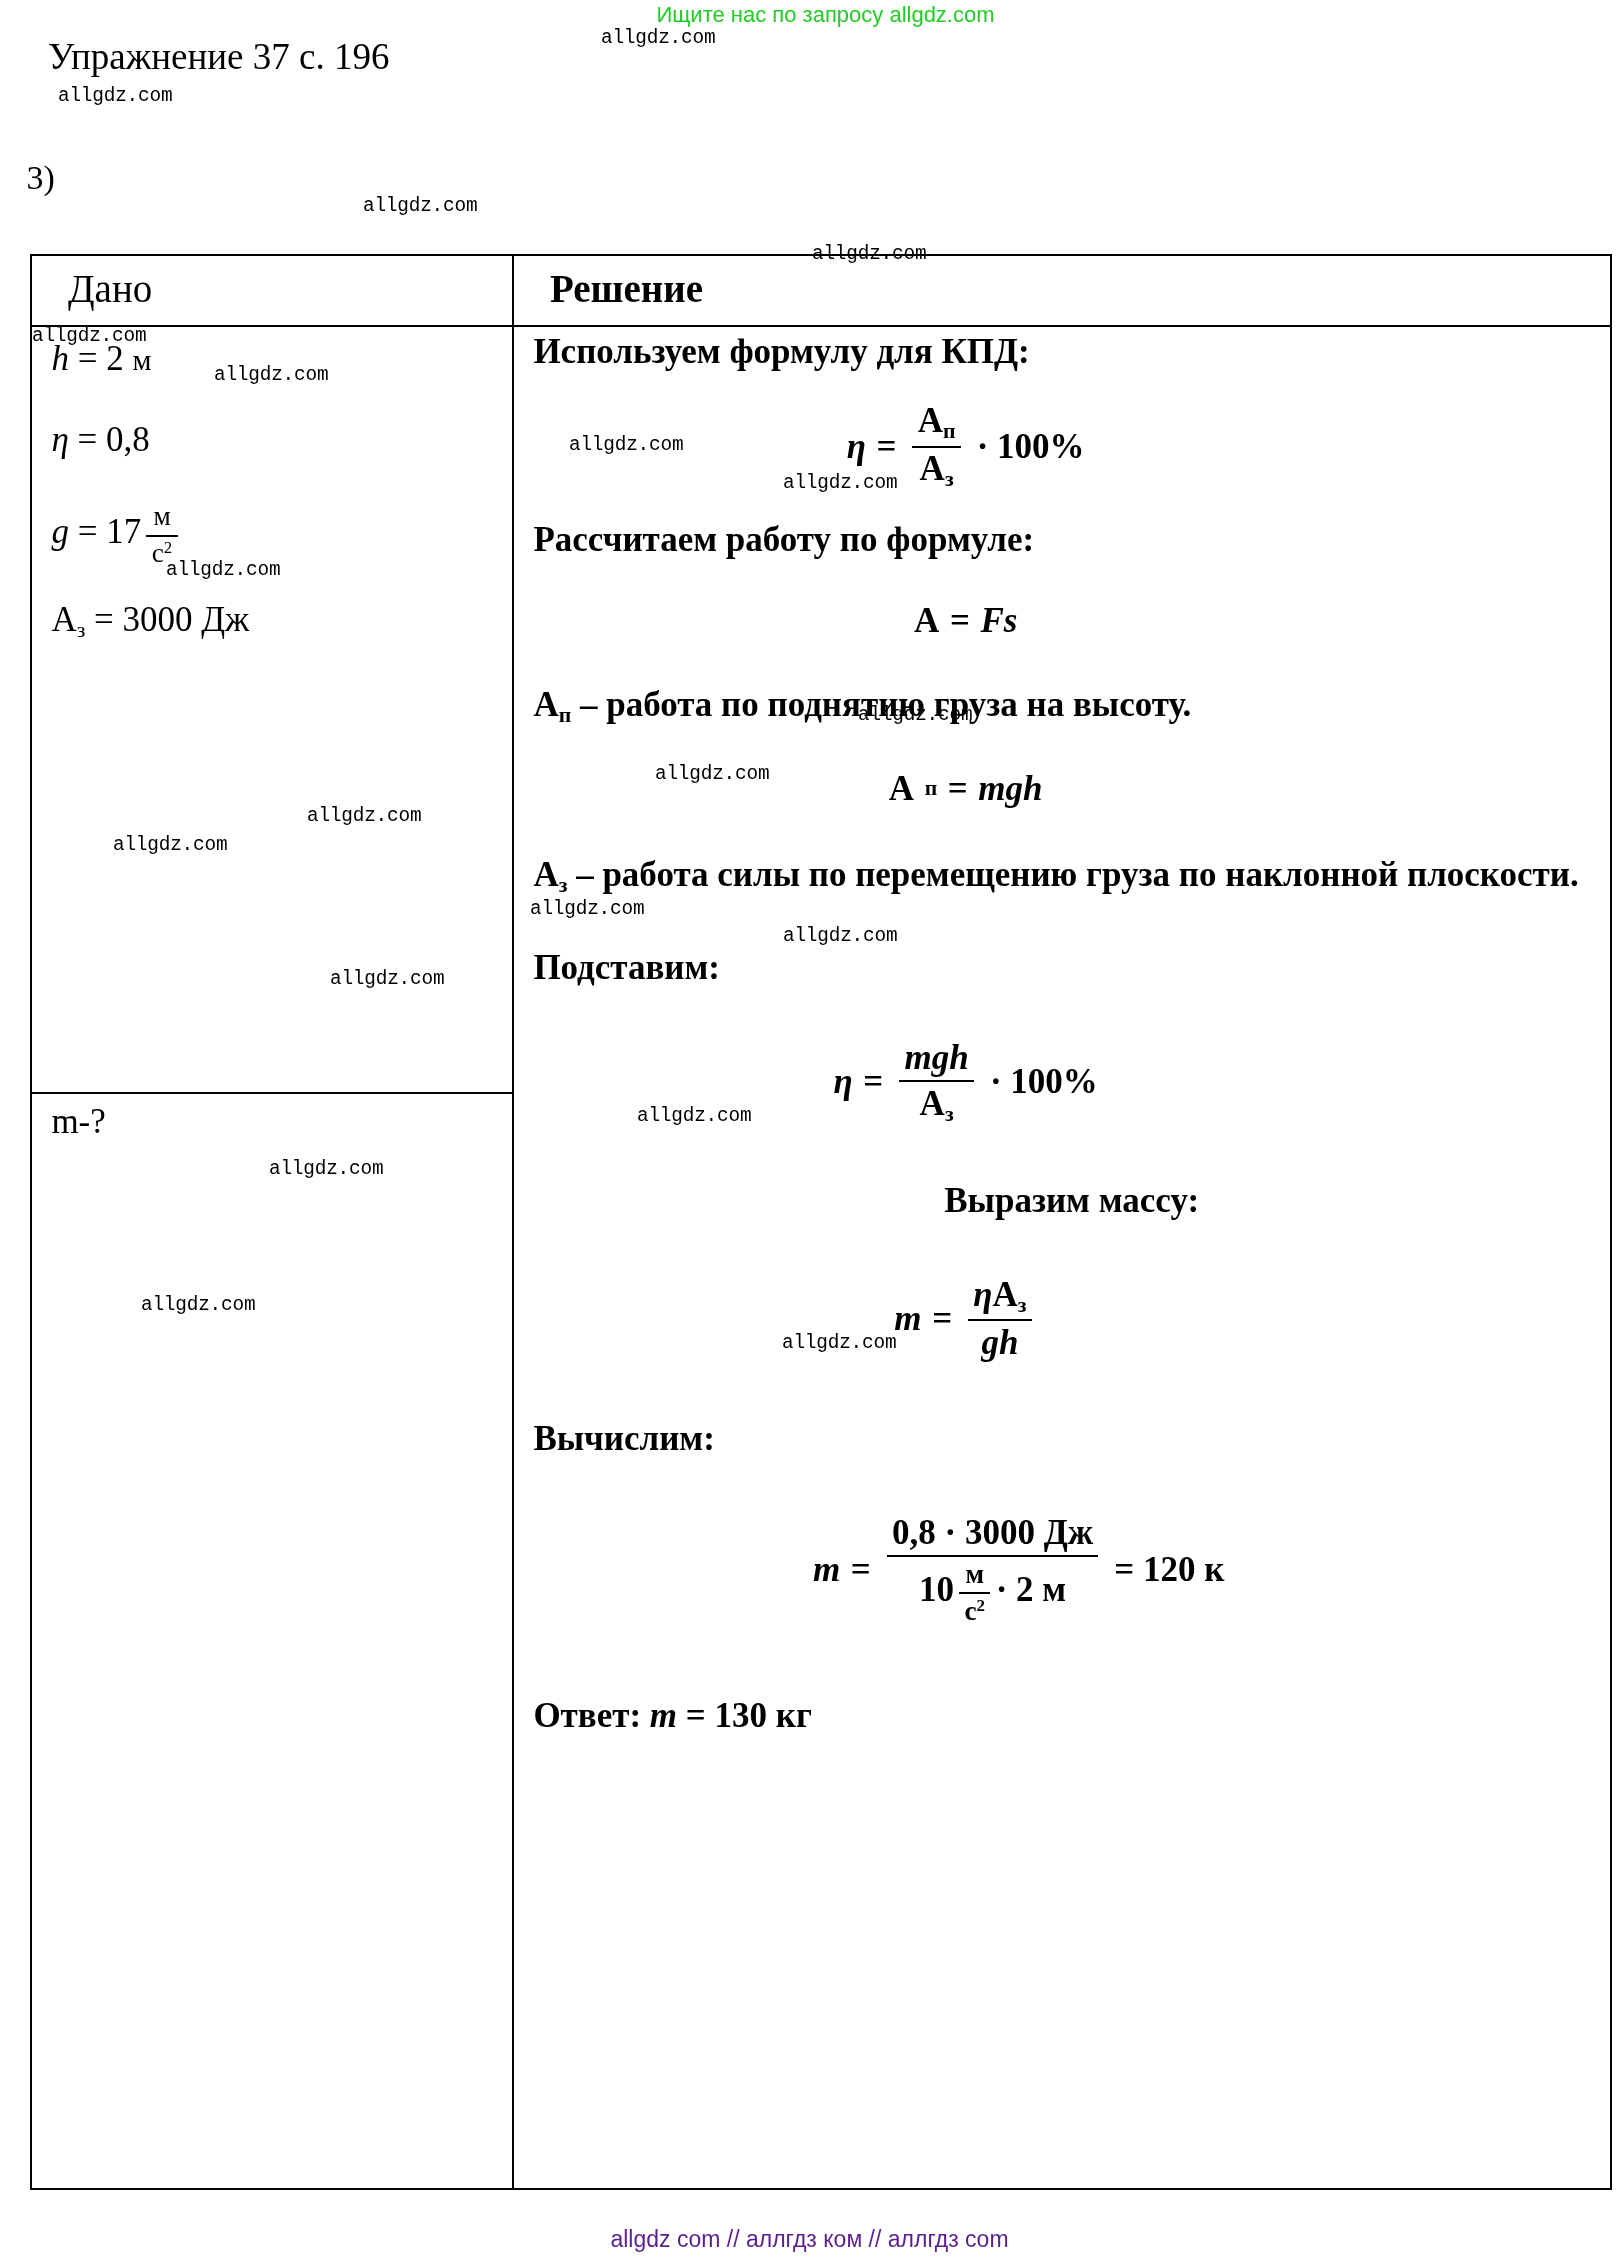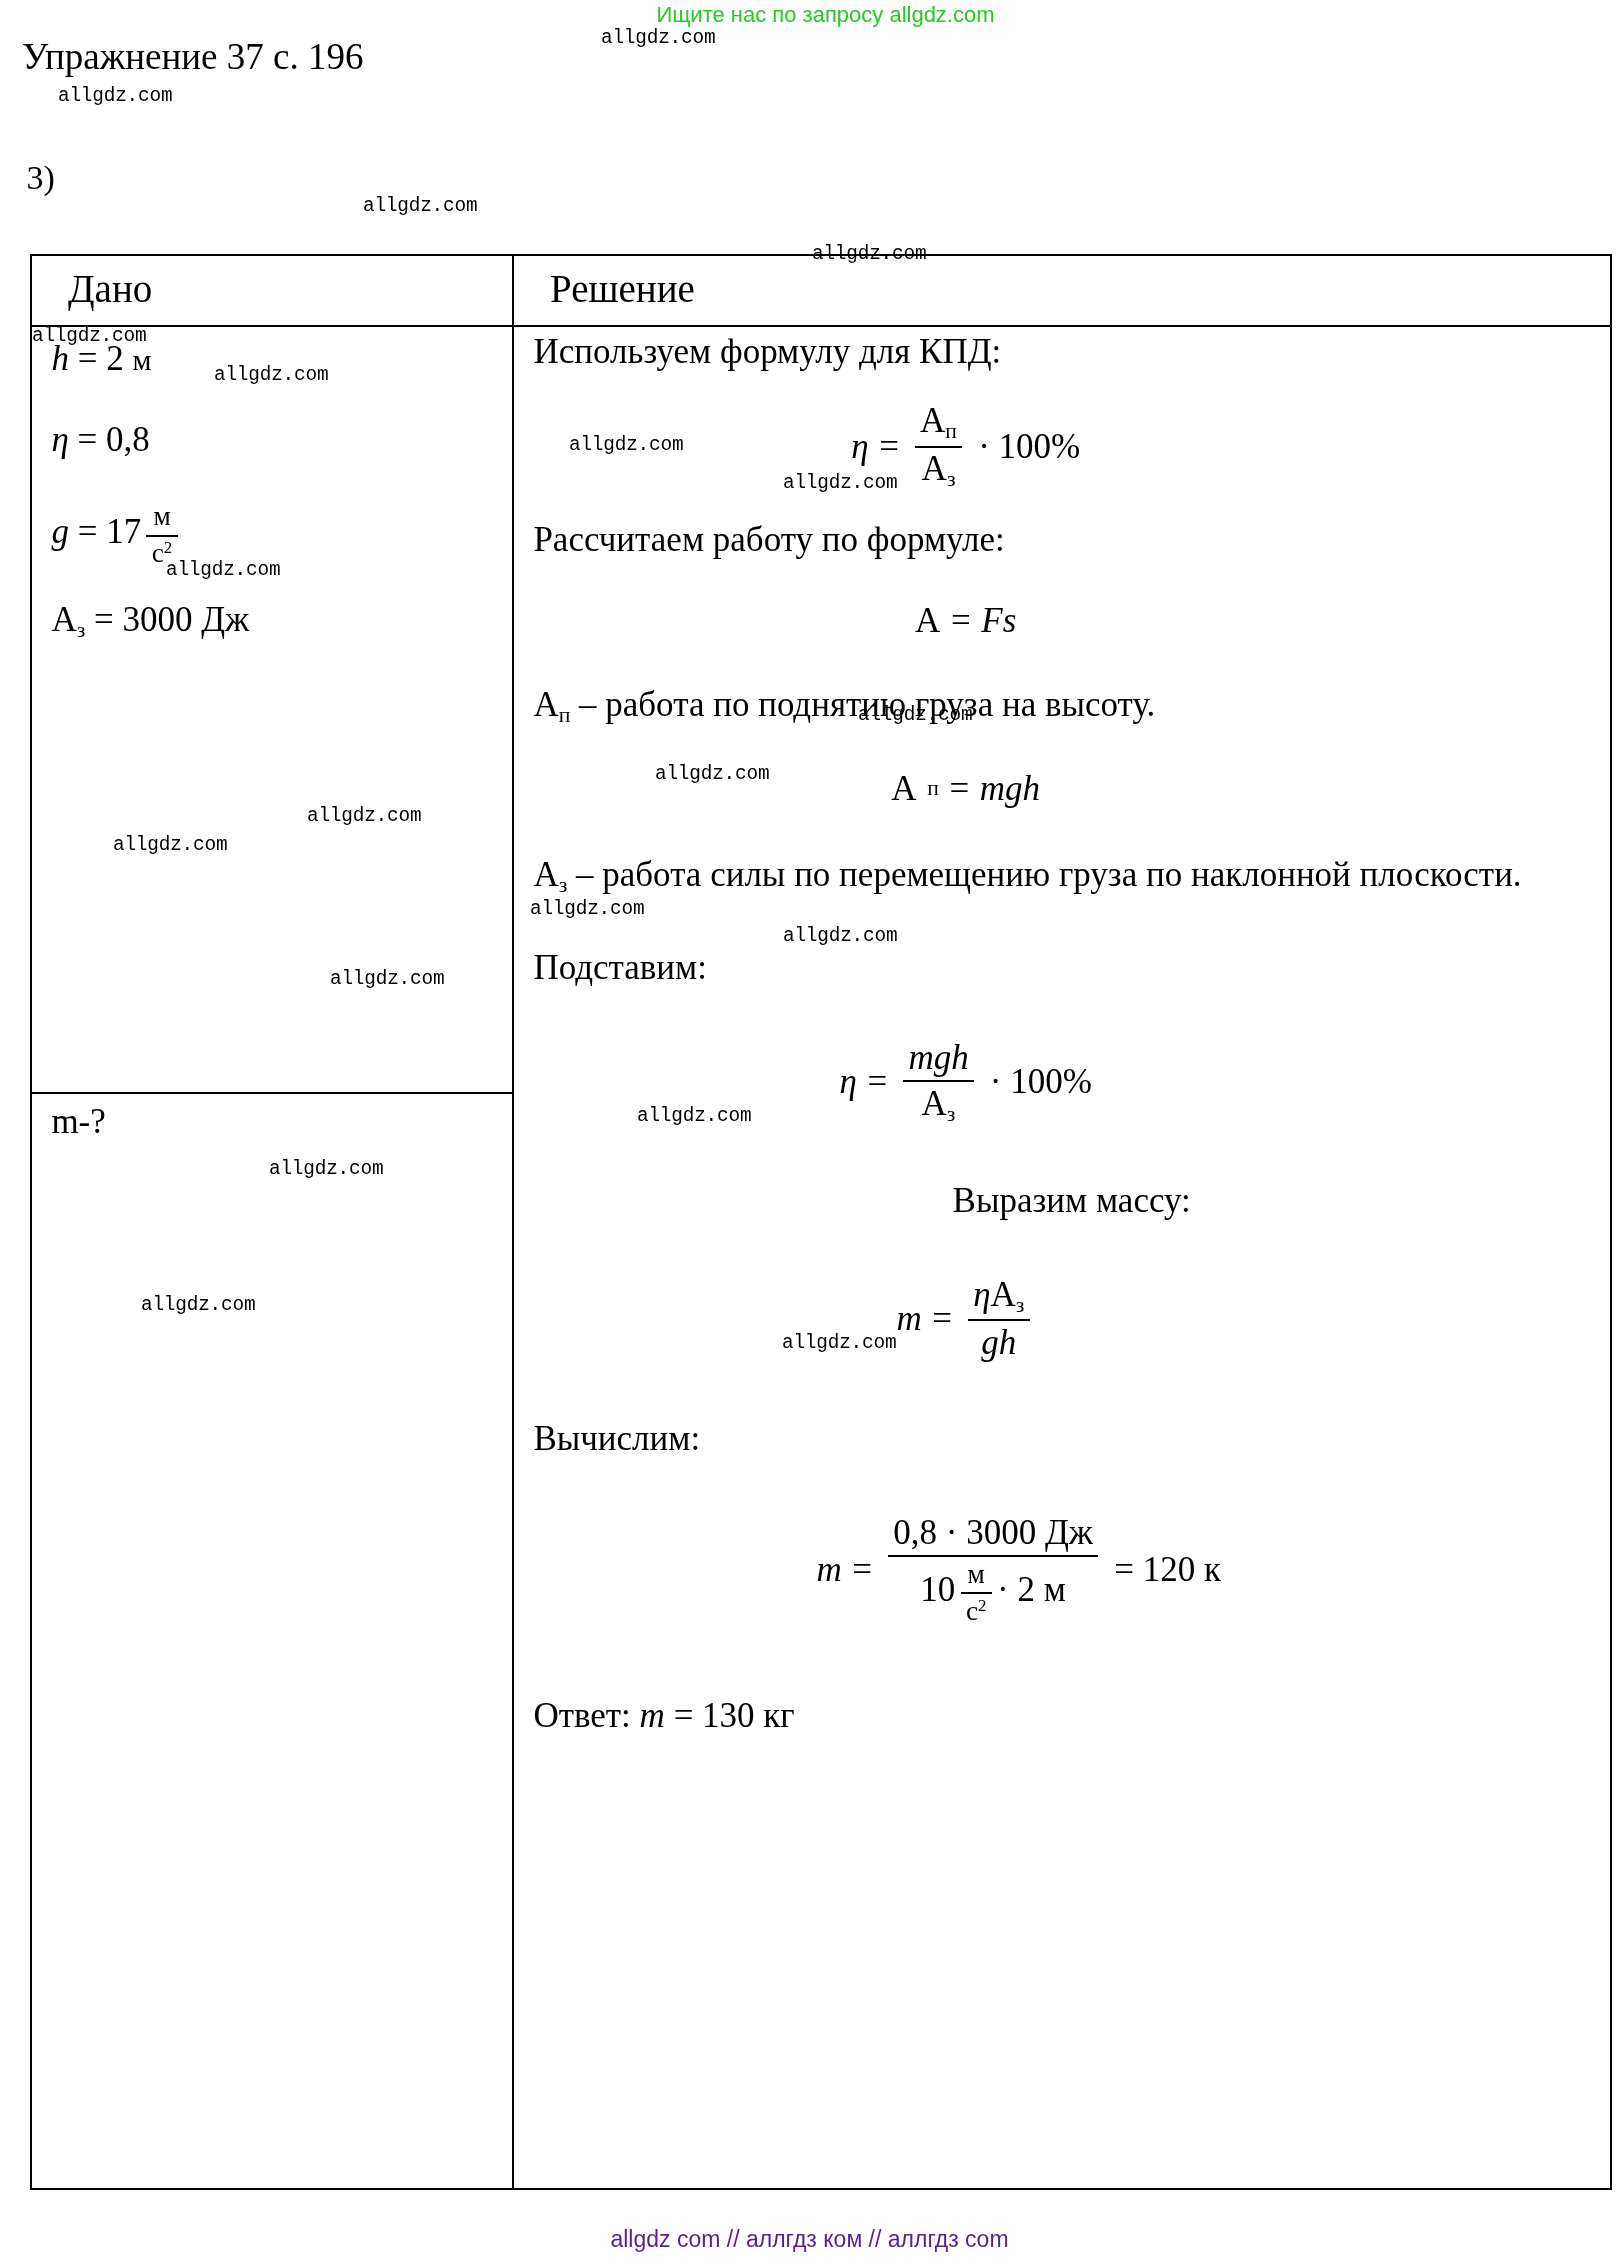"Упражнение 37 с. 196" .page-title { left: 22px -> 48px }
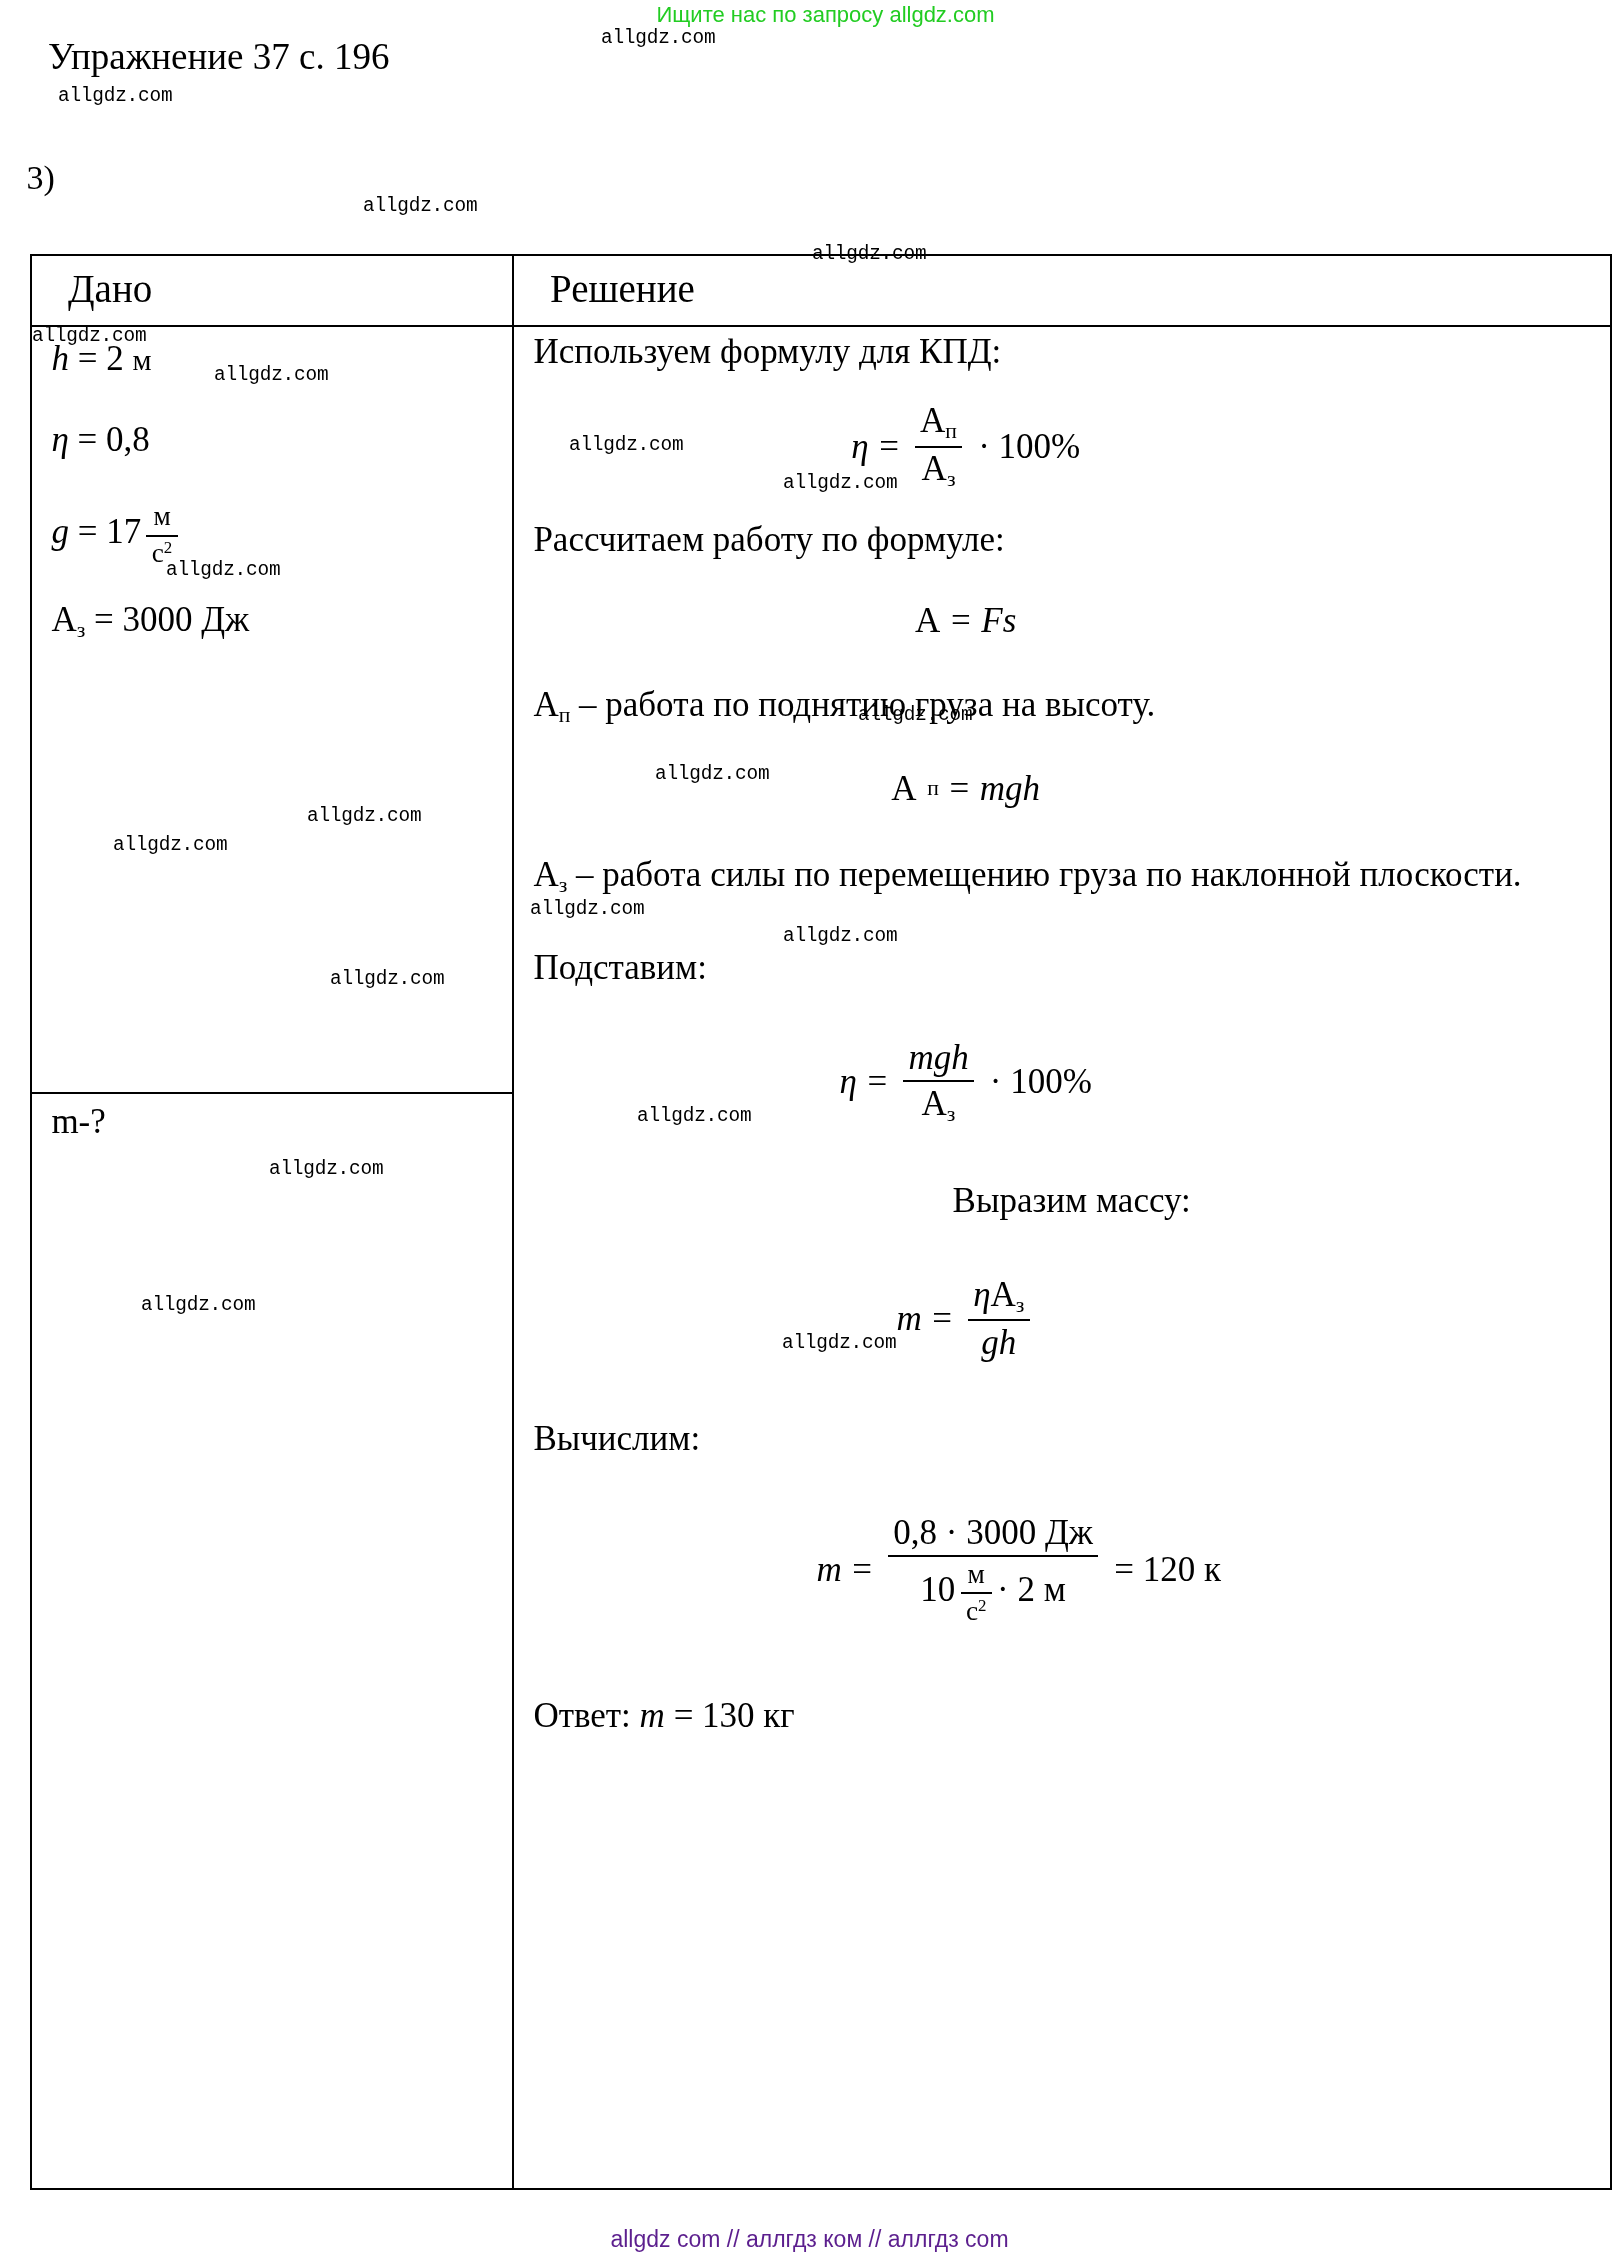"Решение" .col-solve { font-weight: none -> bold }
